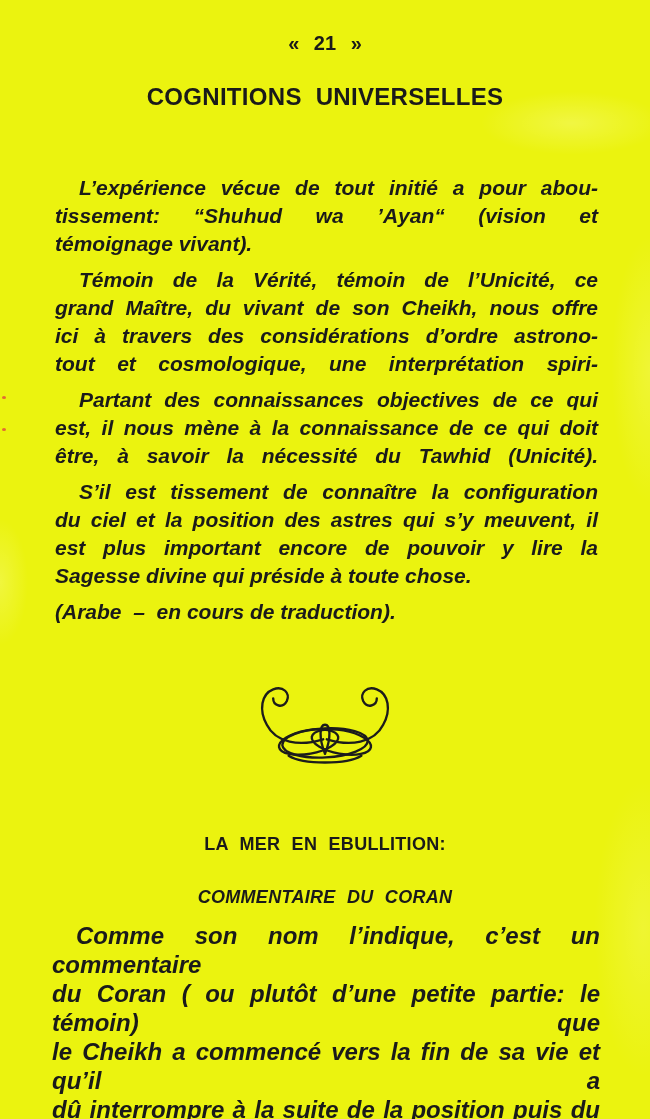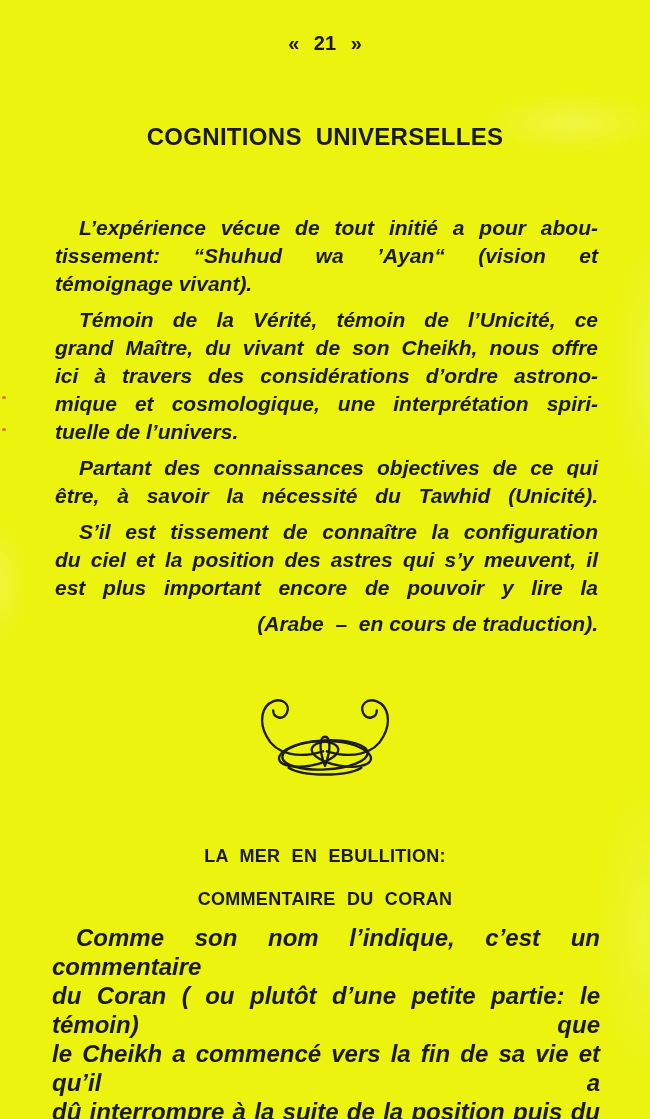"COGNITIONS UNIVERSELLES" .title-main { margin: 68px 0 0 -> 28px 0 0 }
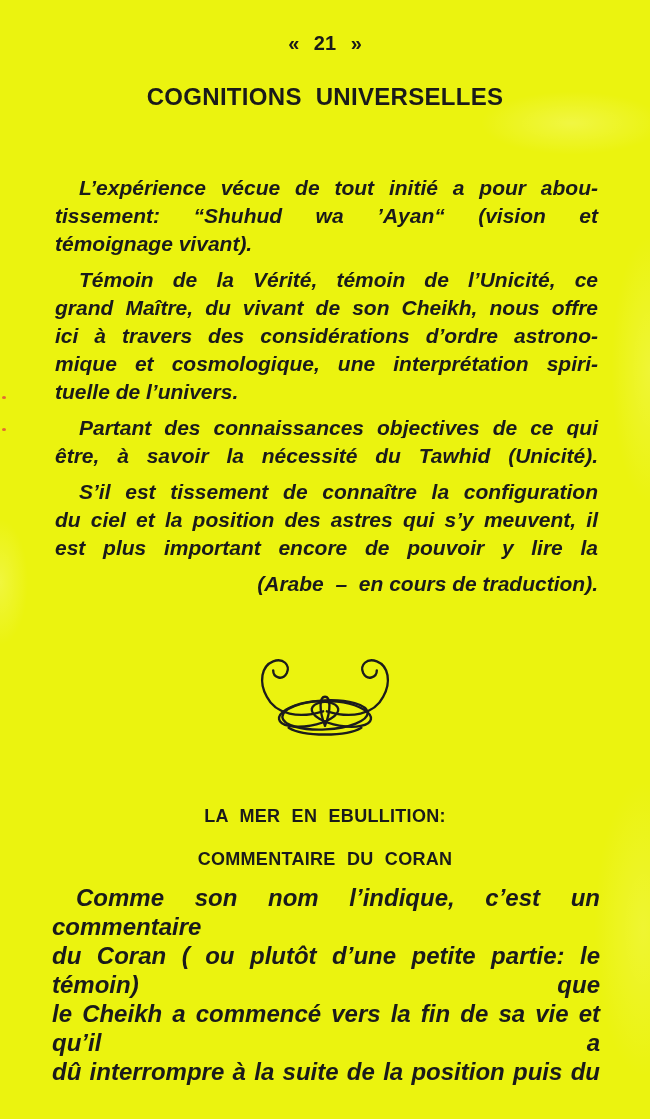"mique et cosmologique, une" div.line { text: mique -> tout }
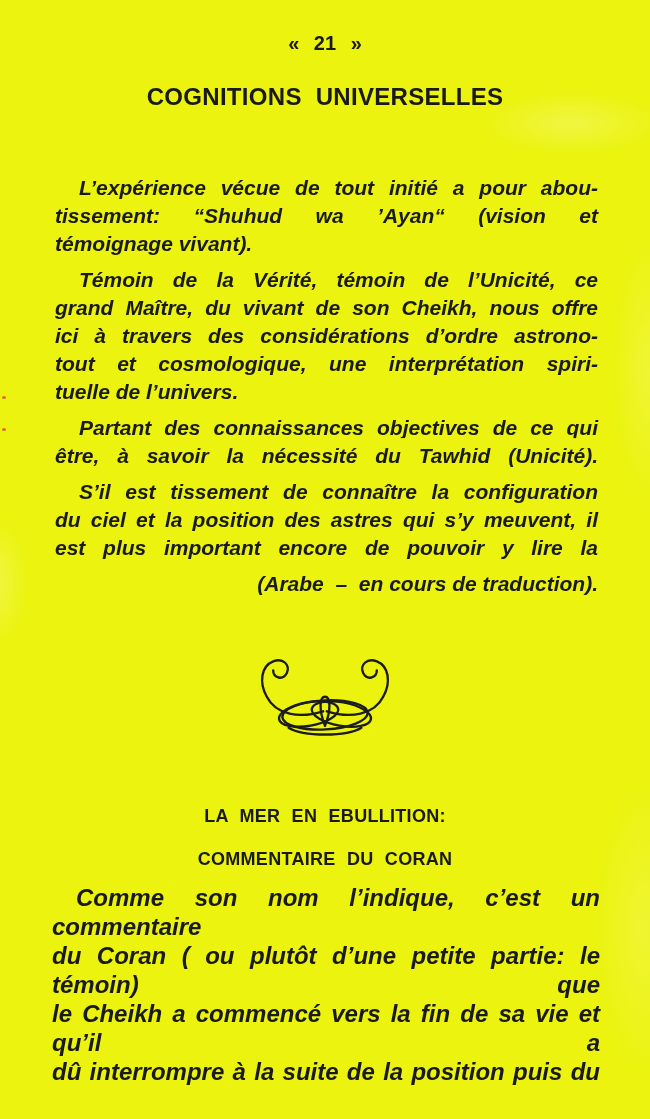"tuelle de l’univers." div.line { html: <div>tuelle de l’univers.</div> -> none }
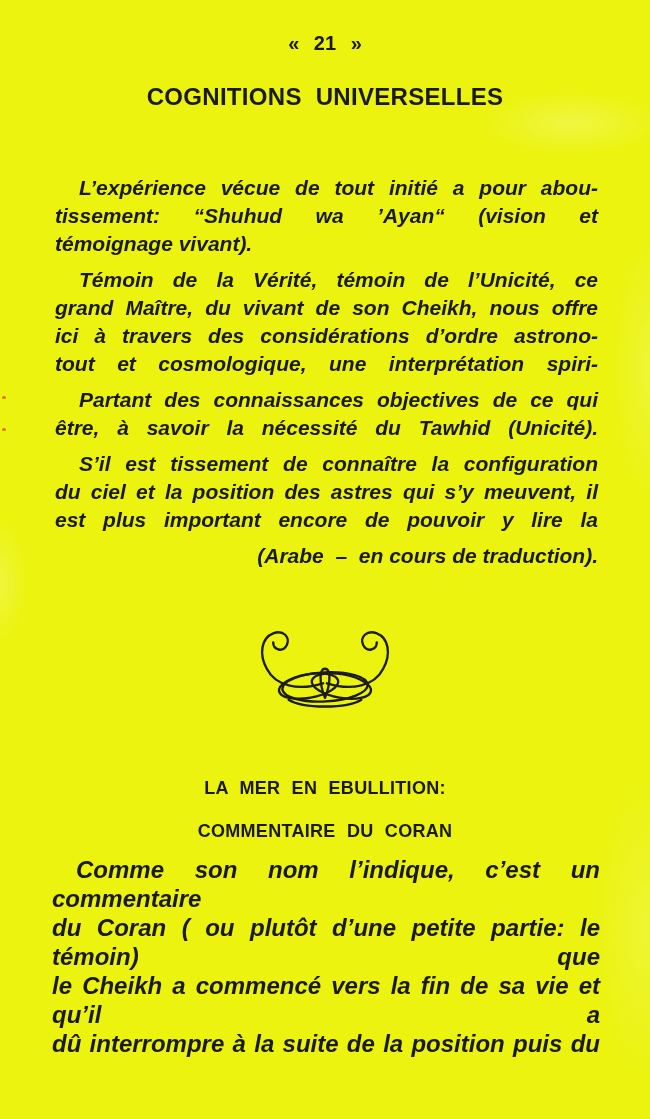"est, il nous mène à" div.line { html: none -> <div>est, il nous mène à la connaissance de ce qui doit</div> }
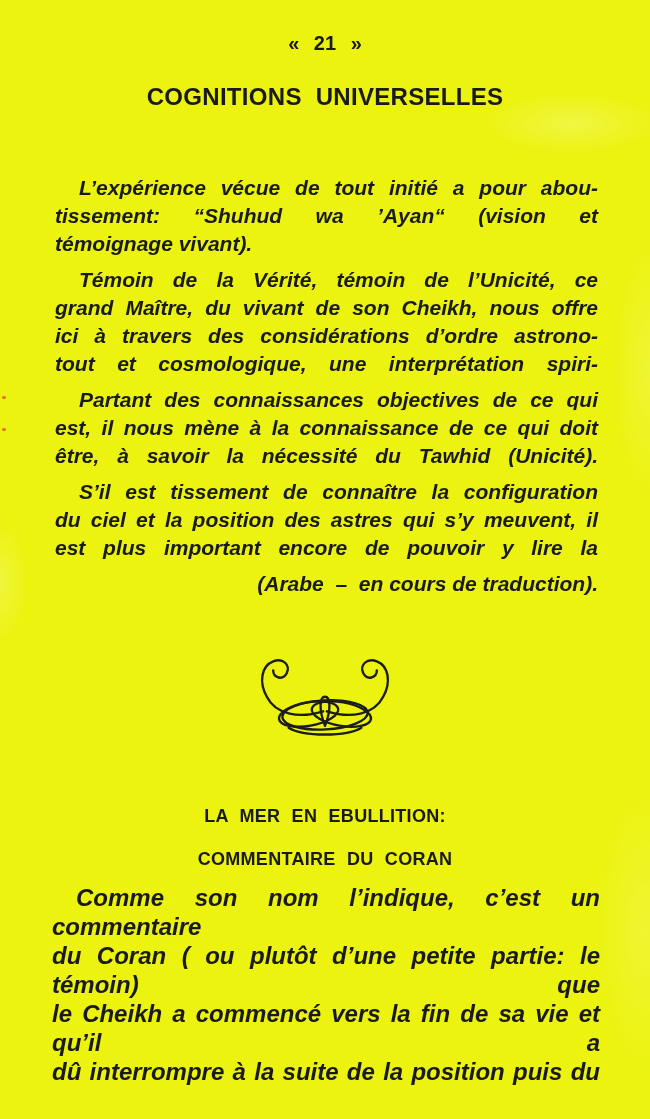"Sagesse divine qui préside à" div.line { html: none -> <div>Sagesse divine qui préside à toute chose.</div> }
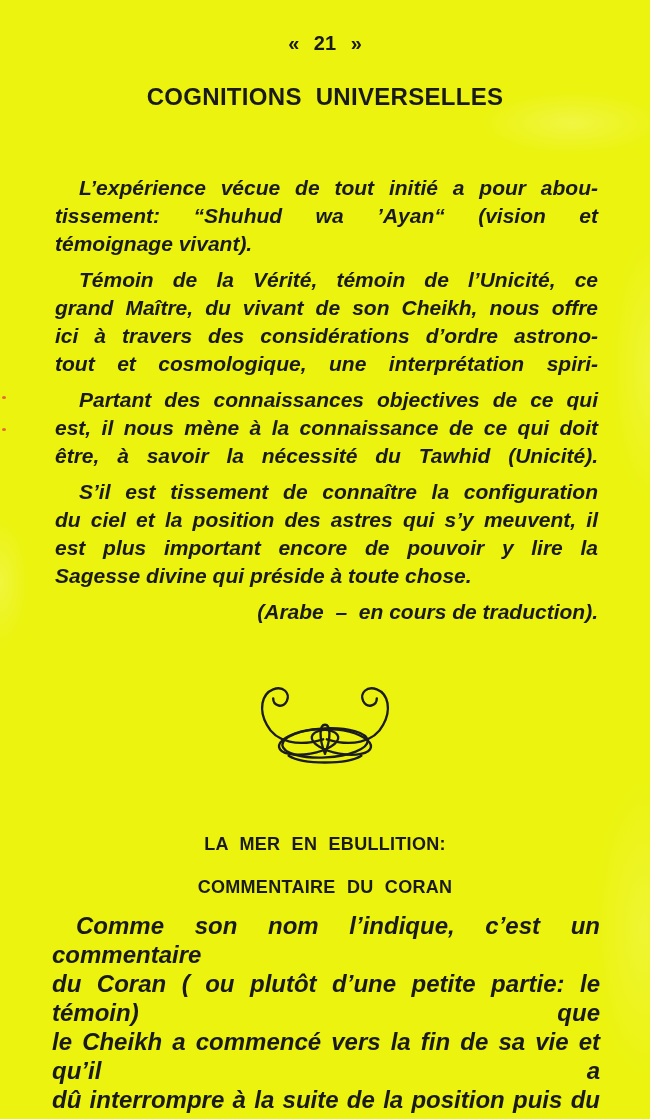"(Arabe – en cours de" .credit-line { text-align: right -> none }
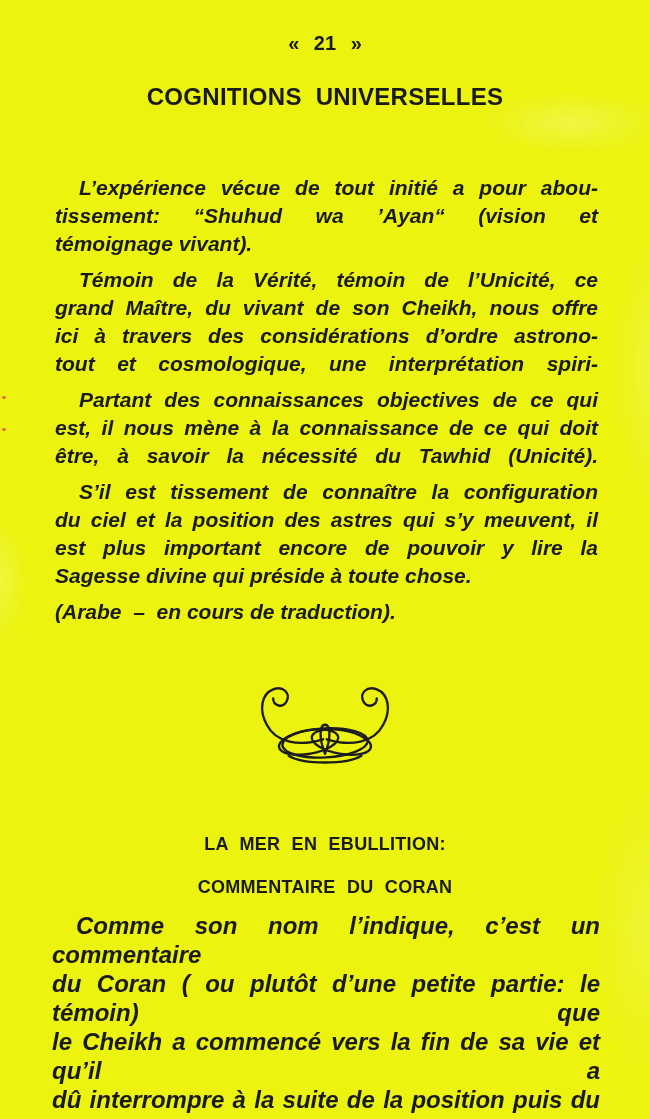"COMMENTAIRE DU CORAN" .title-sub.second { font-style: none -> italic; margin-top: 22px -> 32px }
